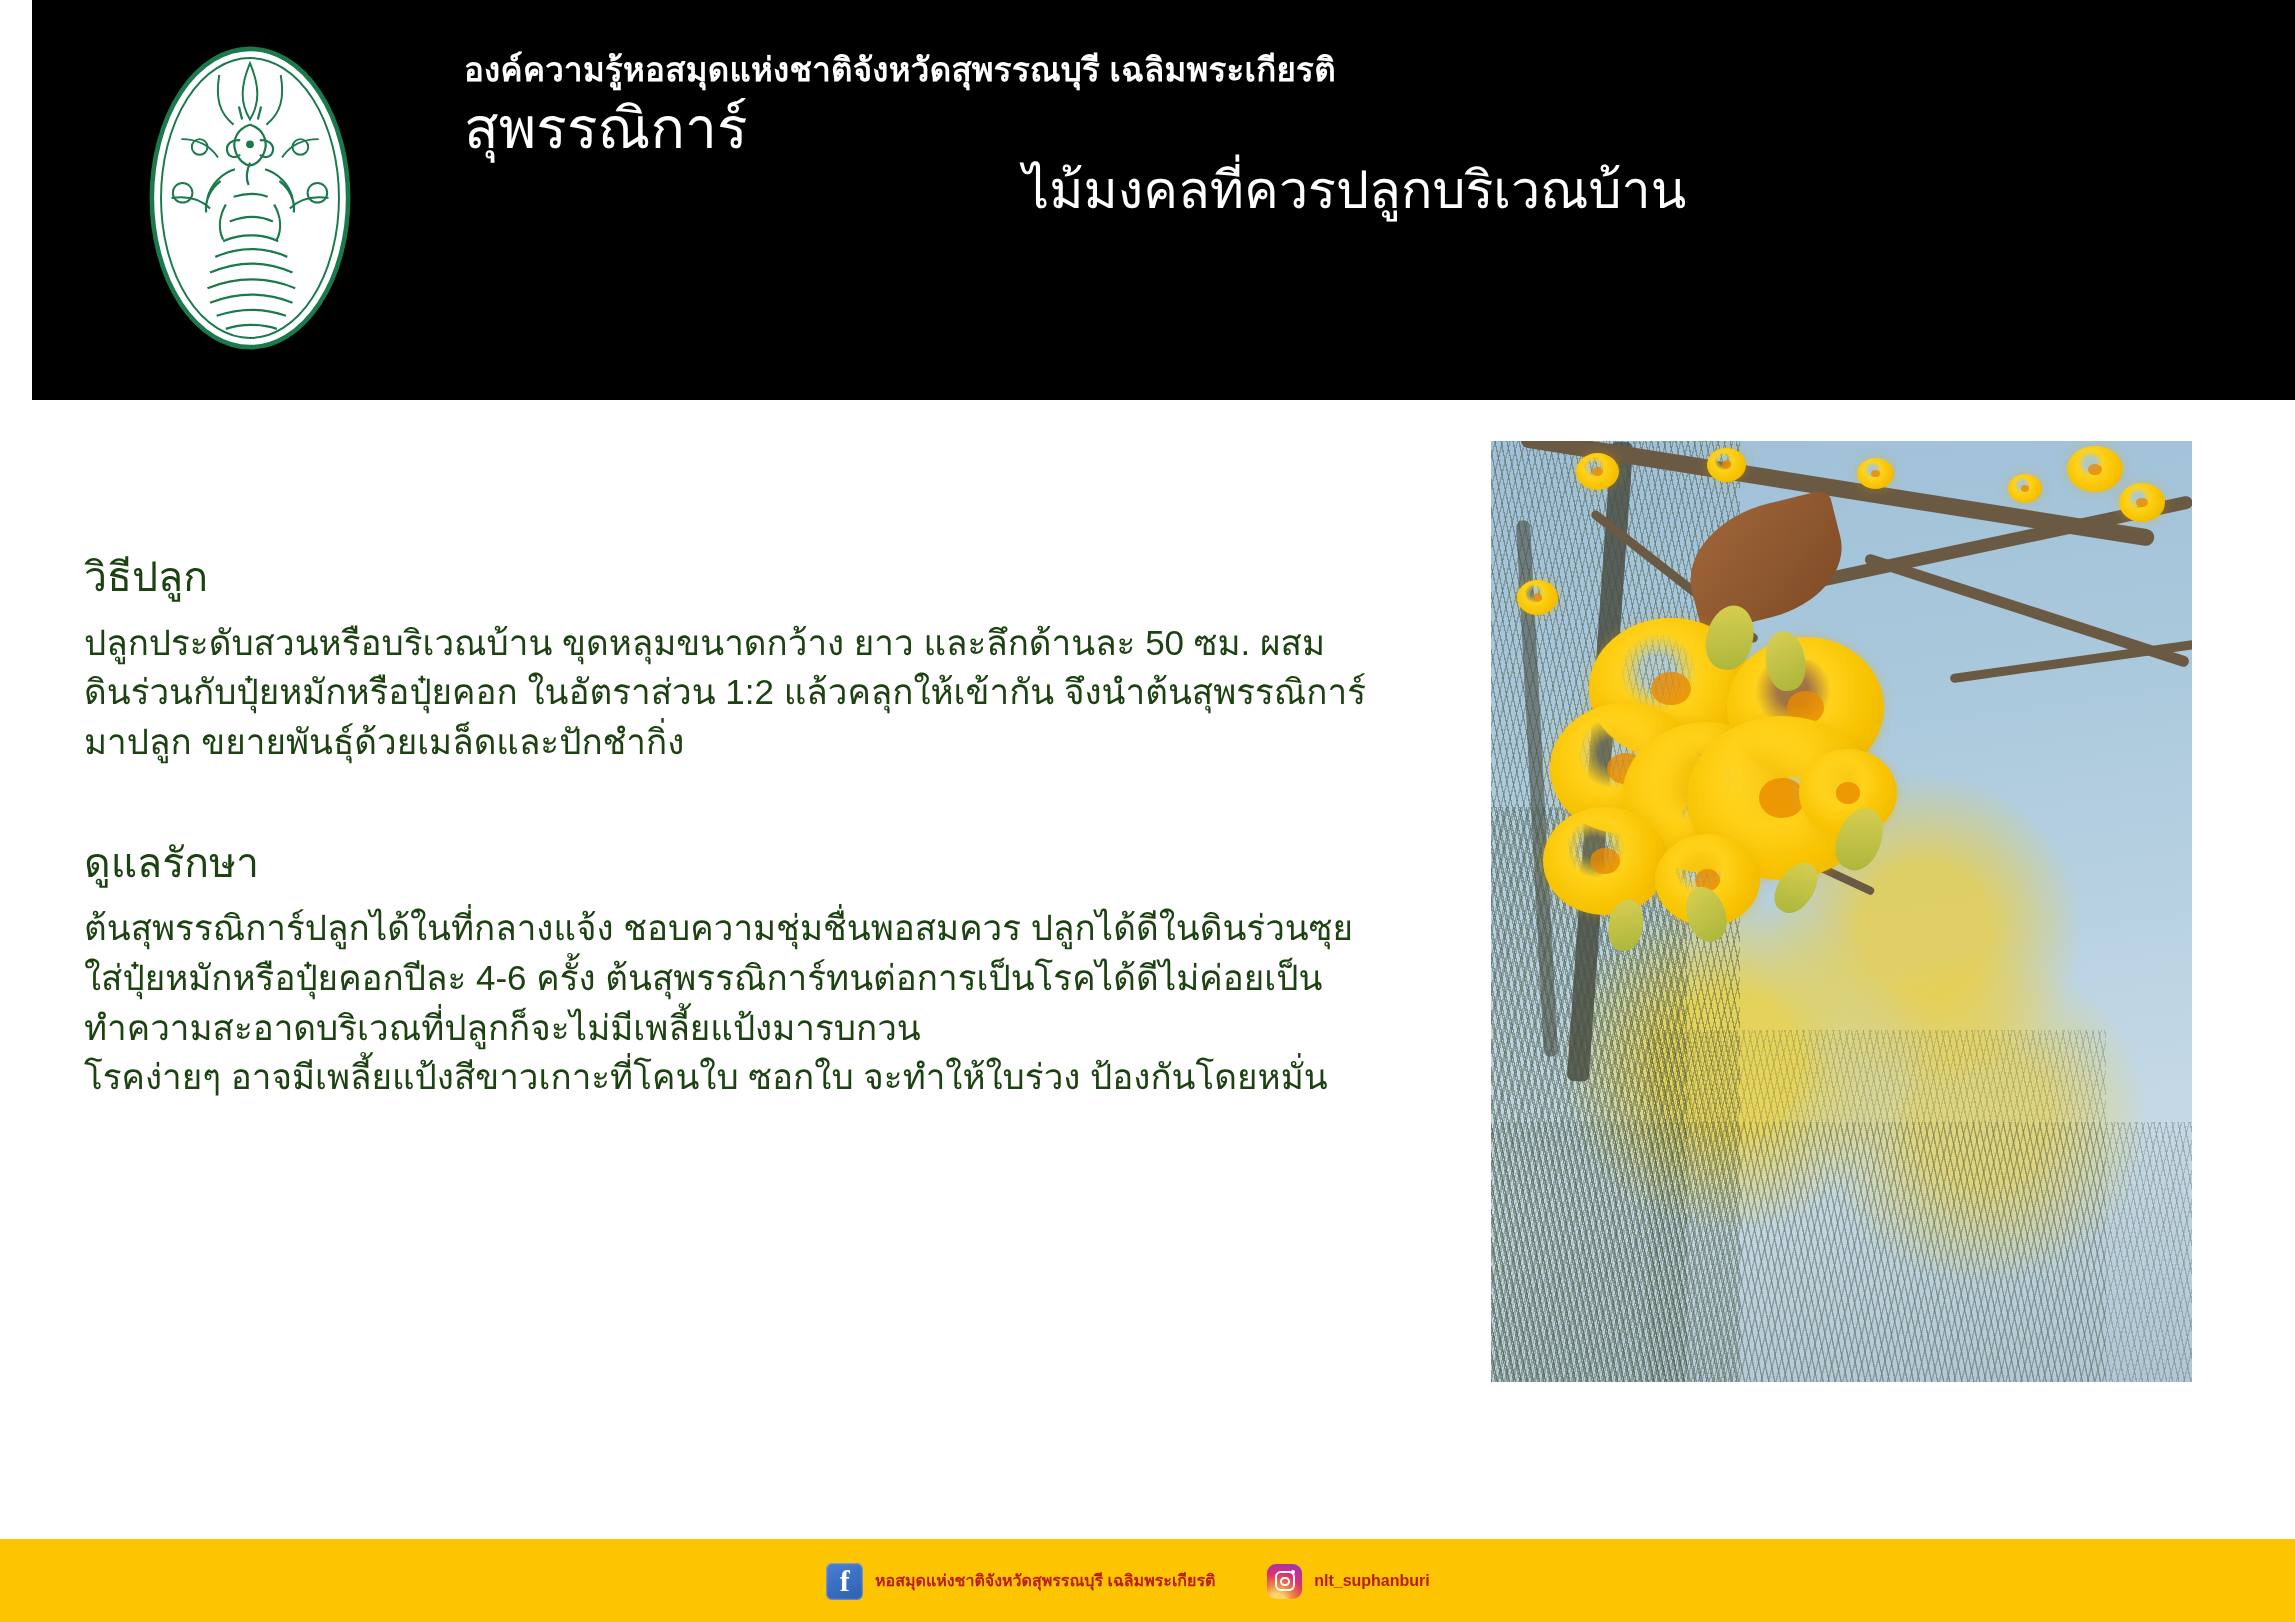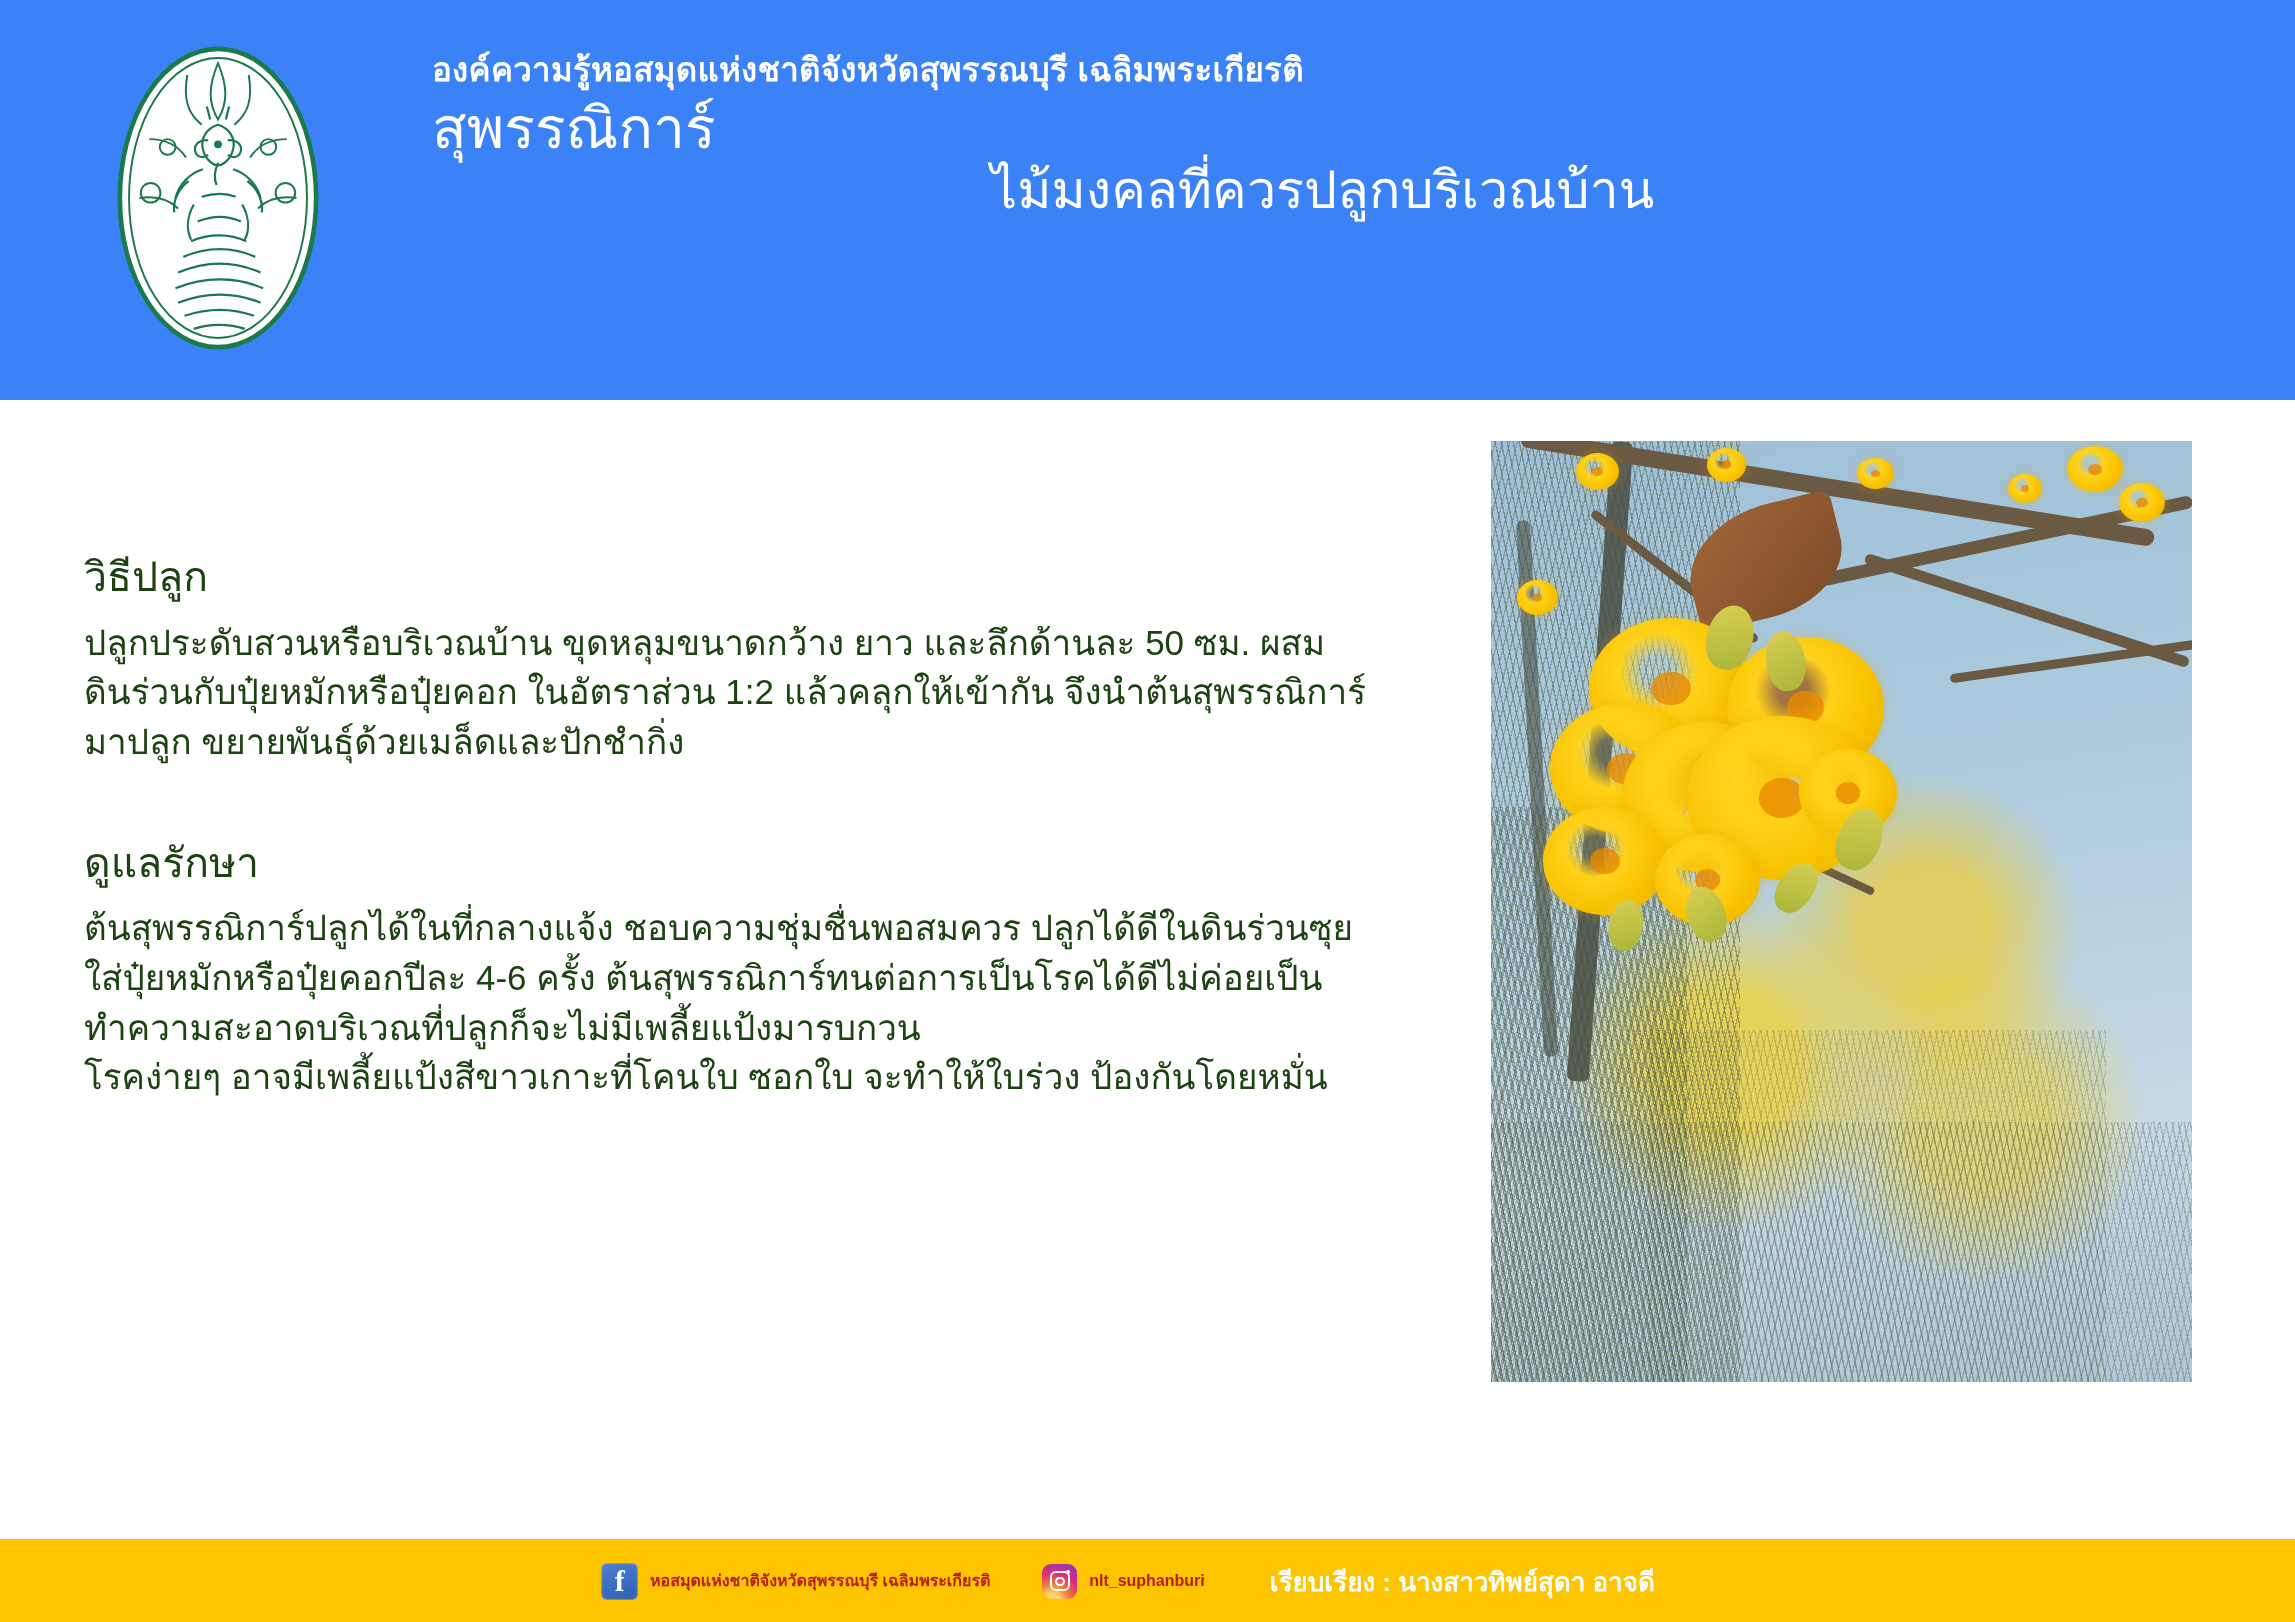"องค์ความรู้หอสมุดแห่งชาติจังหวัดสุพรรณบุ" .header { background: #3b82f6 -> #000000; margin-left: none -> 32px }
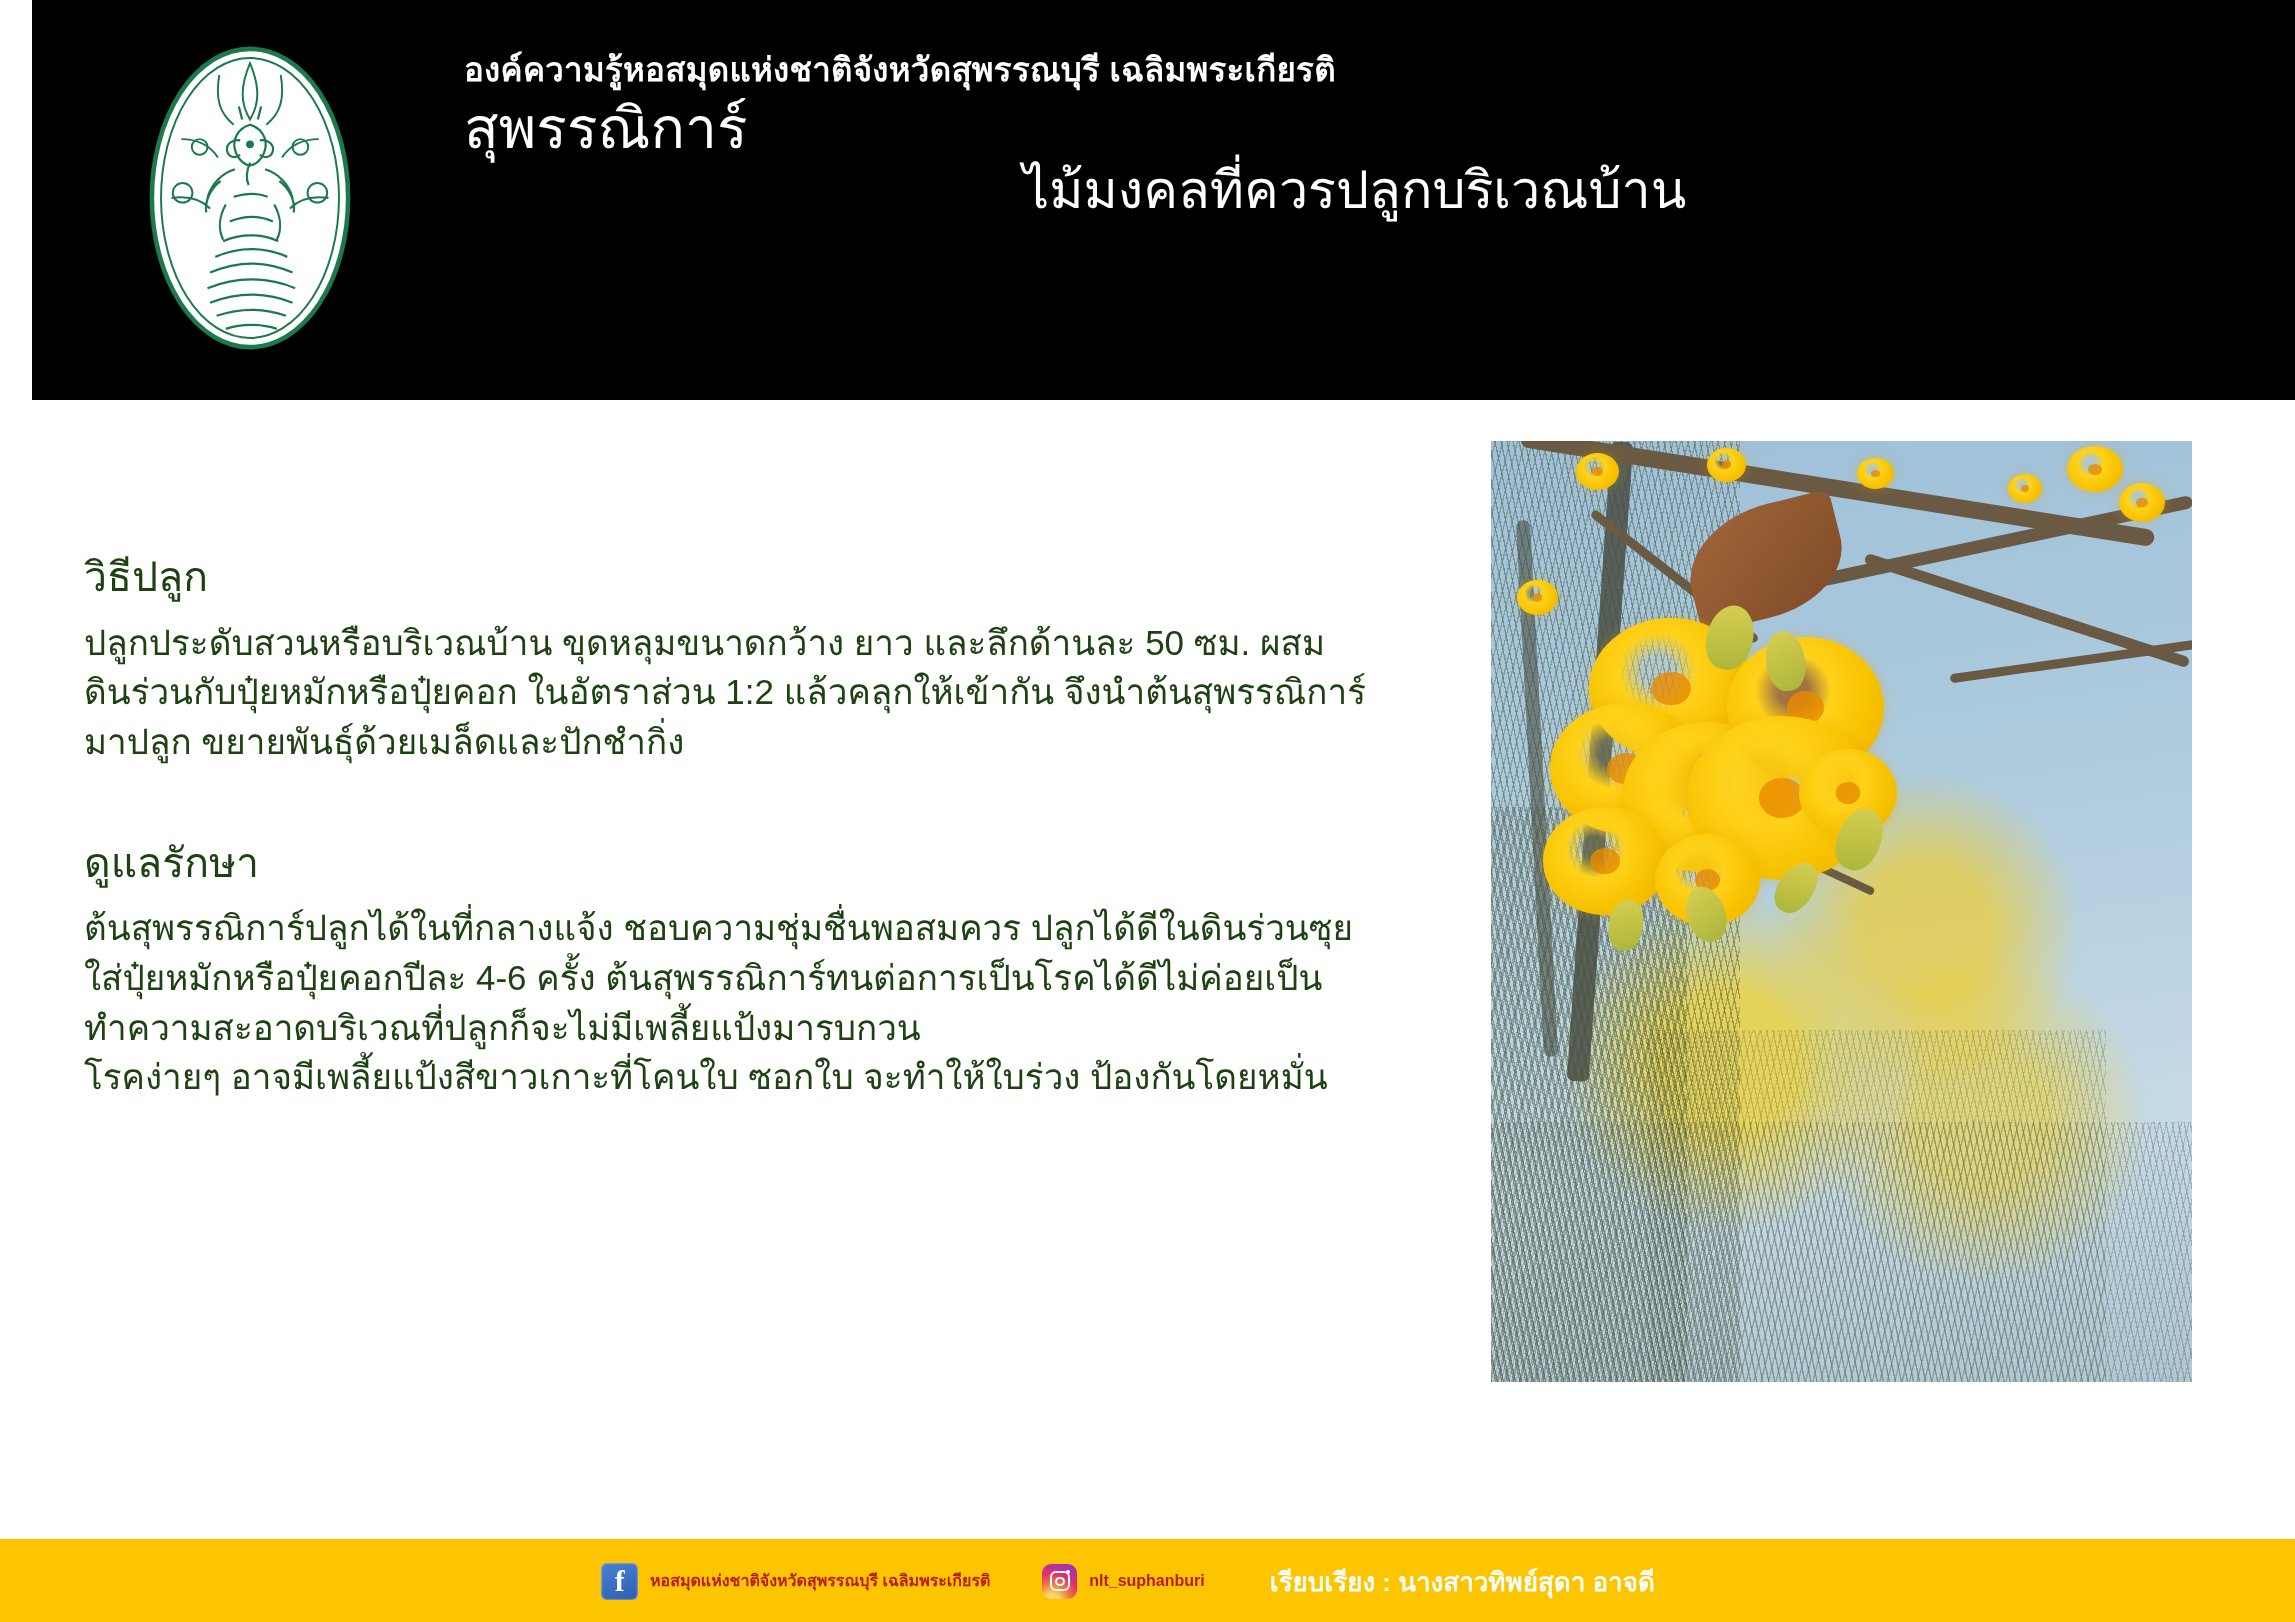"เรียบเรียง : นางสาวทิพย์สุดา อาจดี" div.credit { html: <div>เรียบเรียง : นางสาวทิพย์สุดา อาจดี</div> -> none }
